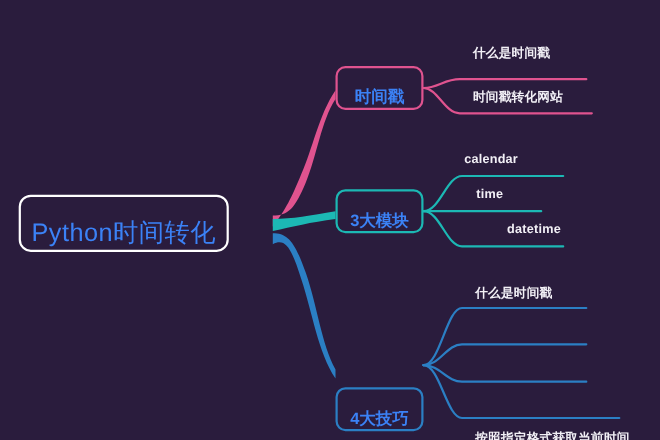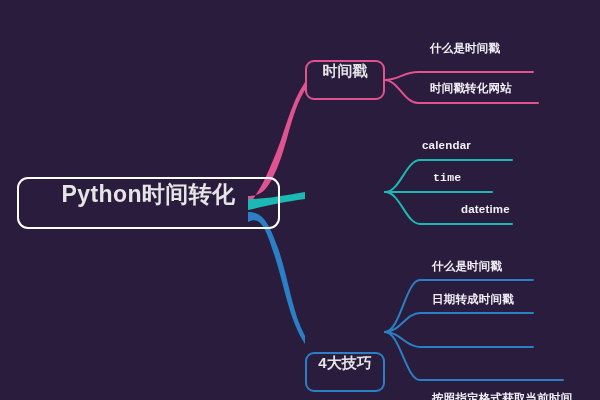"时间戳" .node { align-items: flex-start -> flex-end; color: #e5e5e5 -> #3b82f6 }
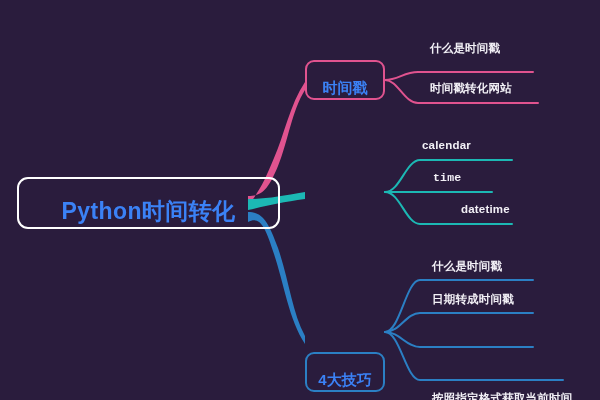"time" div.leaf { font-family: Liberation Mono, monospace -> none }
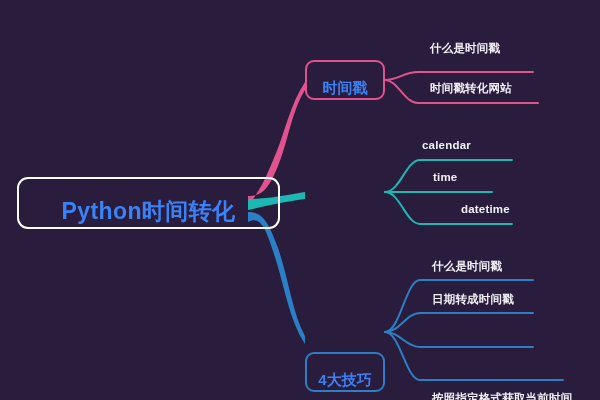"Python时间转化" .root-node { font-weight: 700 -> 400; width: 263px -> 191px }
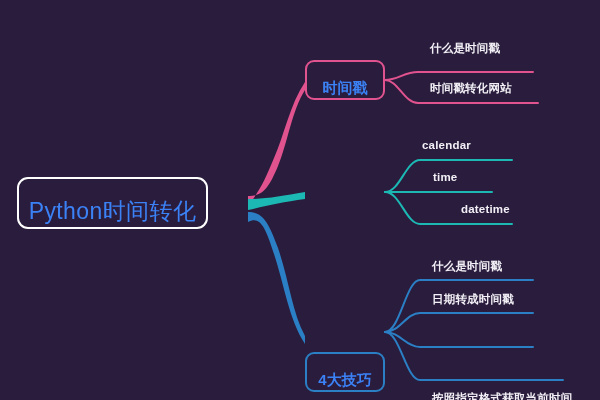"3大模块" div.node { html: none -> <div> <span>3大模块</span> </div> }
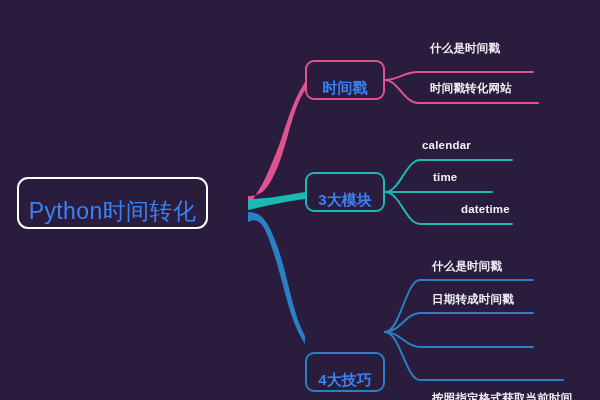"日期转成时间戳" div.leaf { html: <div> <span>日期转成时间戳</span> </div> -> none }
